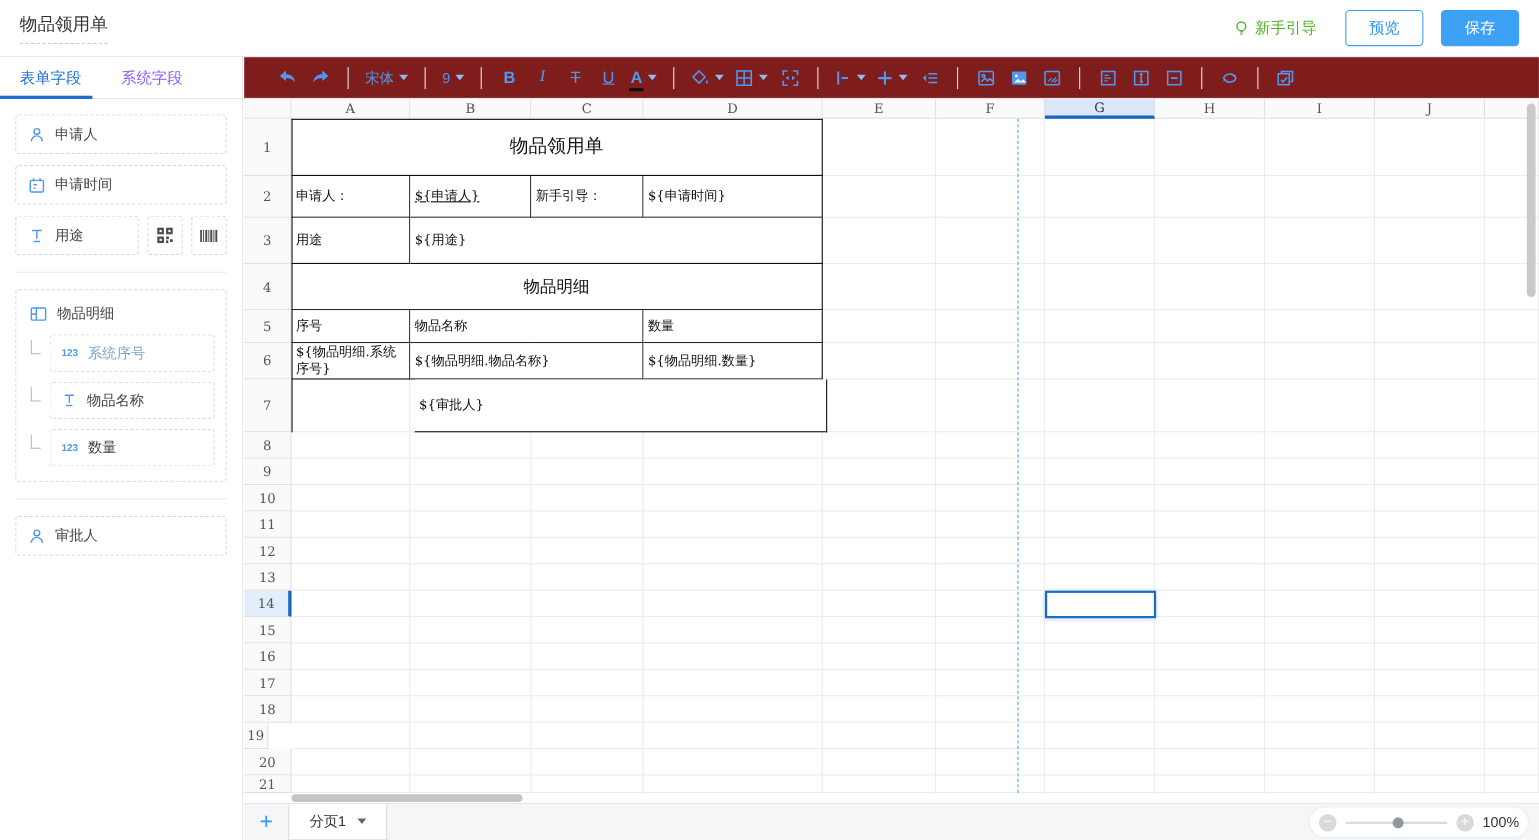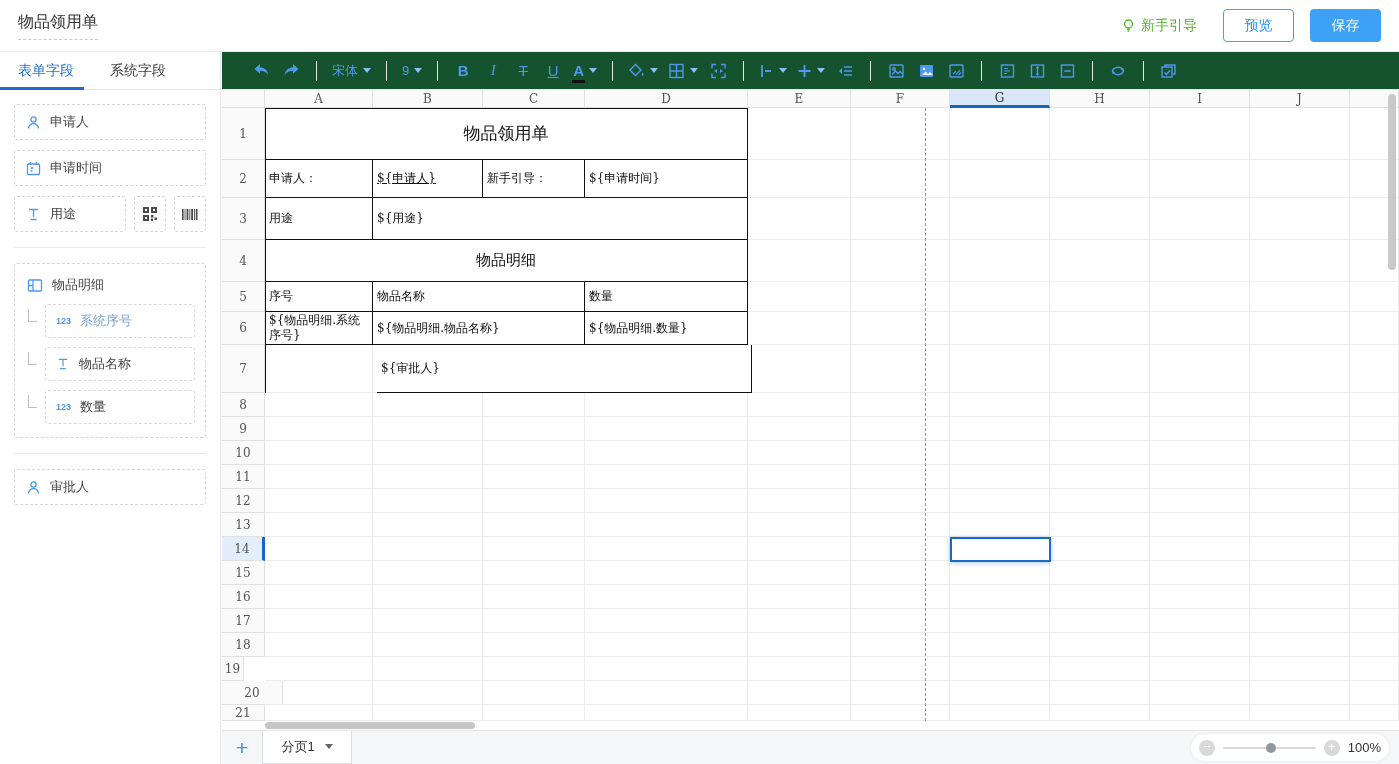"系统字段" .side-tab { color: #404040 -> #8b5cf6 }
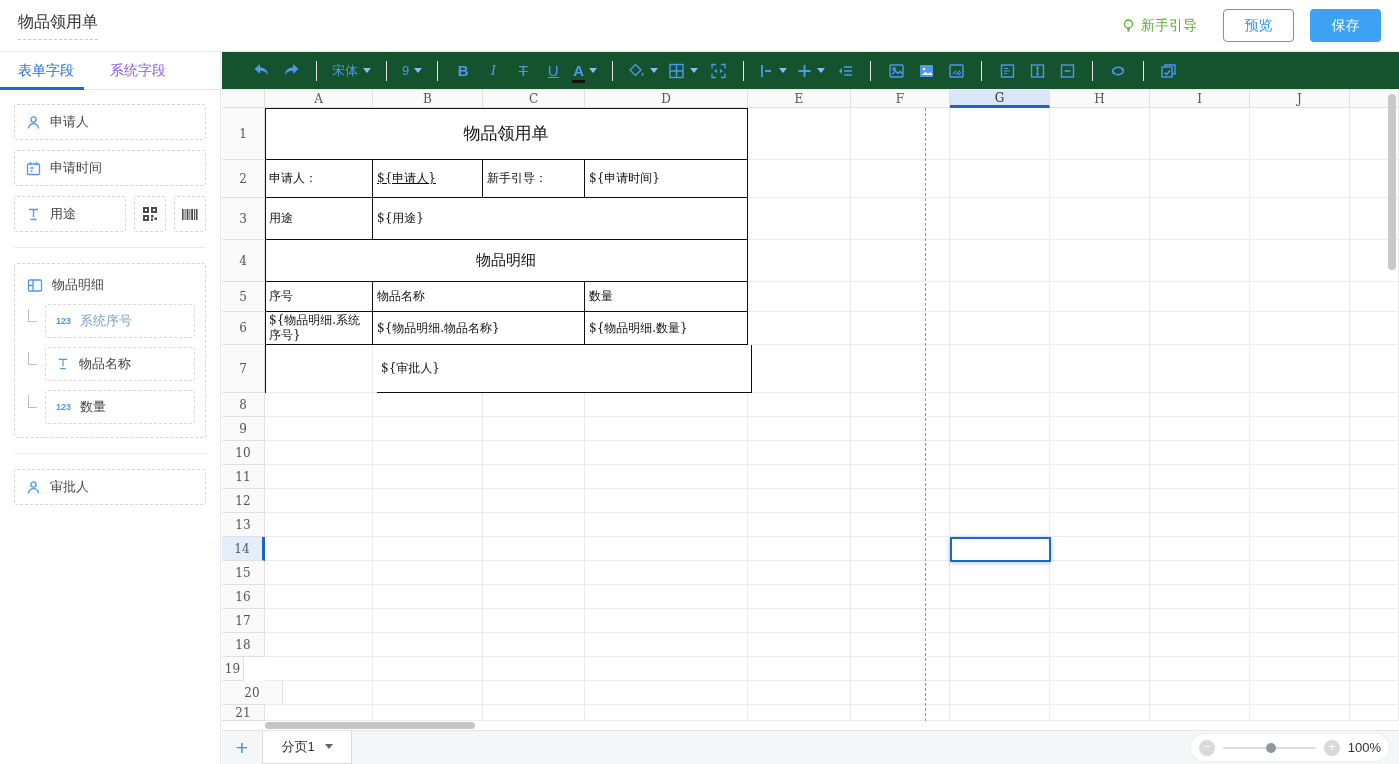"宋体" .toolbar { background: #14532d -> #7f1d1d }
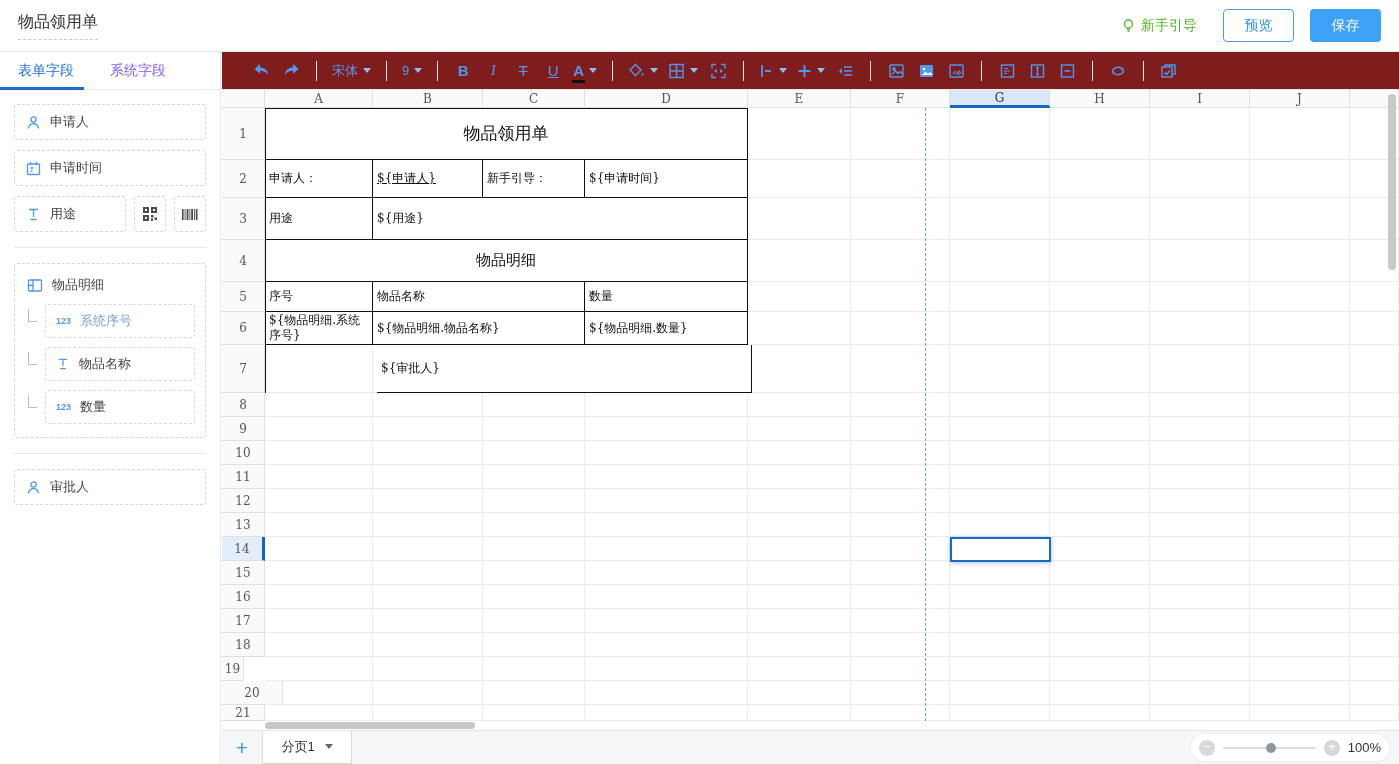"20" div.rowhead { width: 61px -> 43px }
